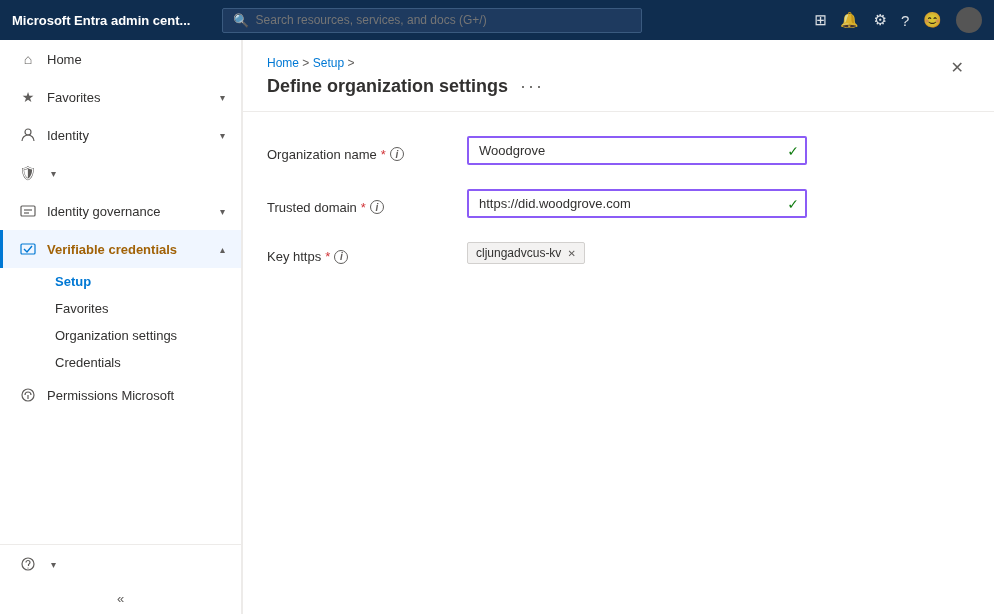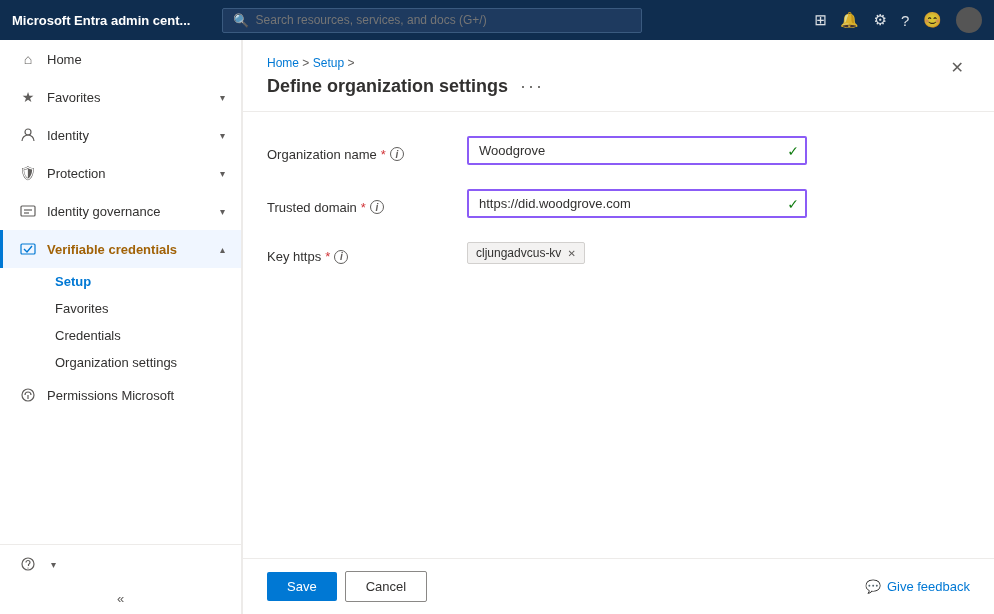"Protection" span.sidebar-item-label { html: <span>Protection</span> -> none }
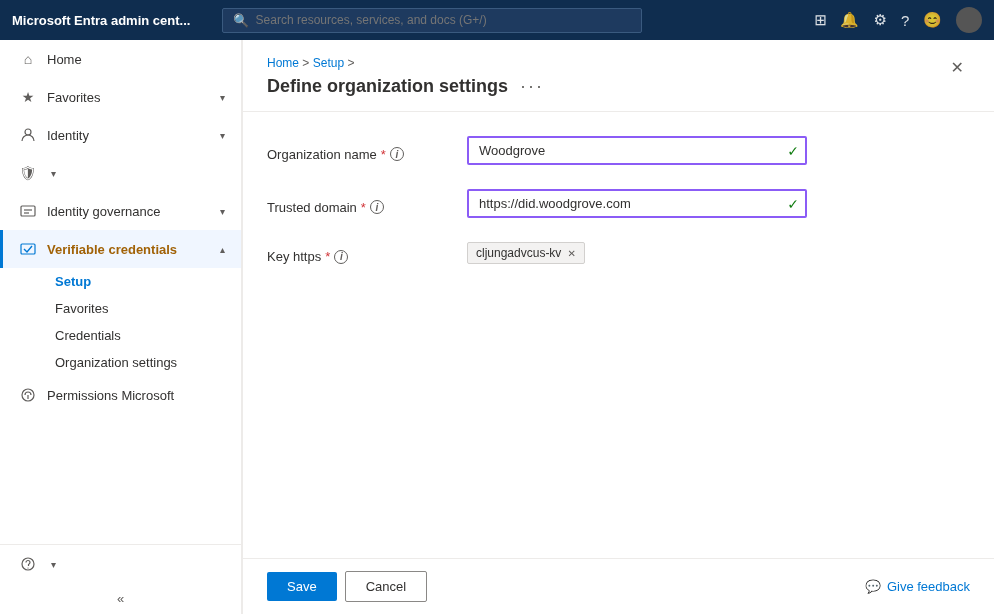"Credentials" div.sidebar-item { order: before "Organization settings" -> after "Organization settings" }
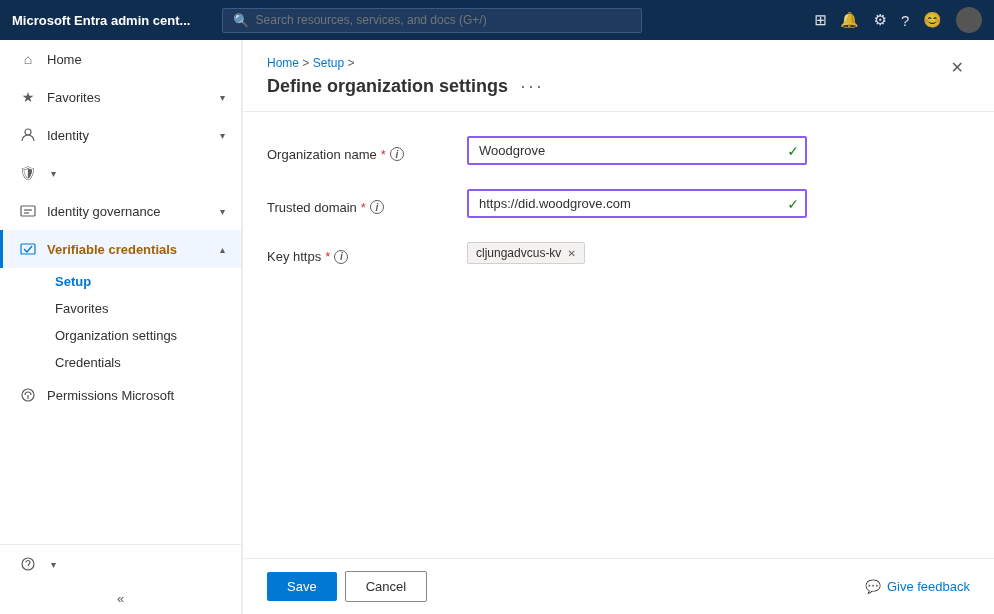"Save" div.panel-footer { html: <div> <button>Save</button> <button>Cancel</button> <div> <span>💬</span> <span>Give feedback</span> </div> </div> -> none }
